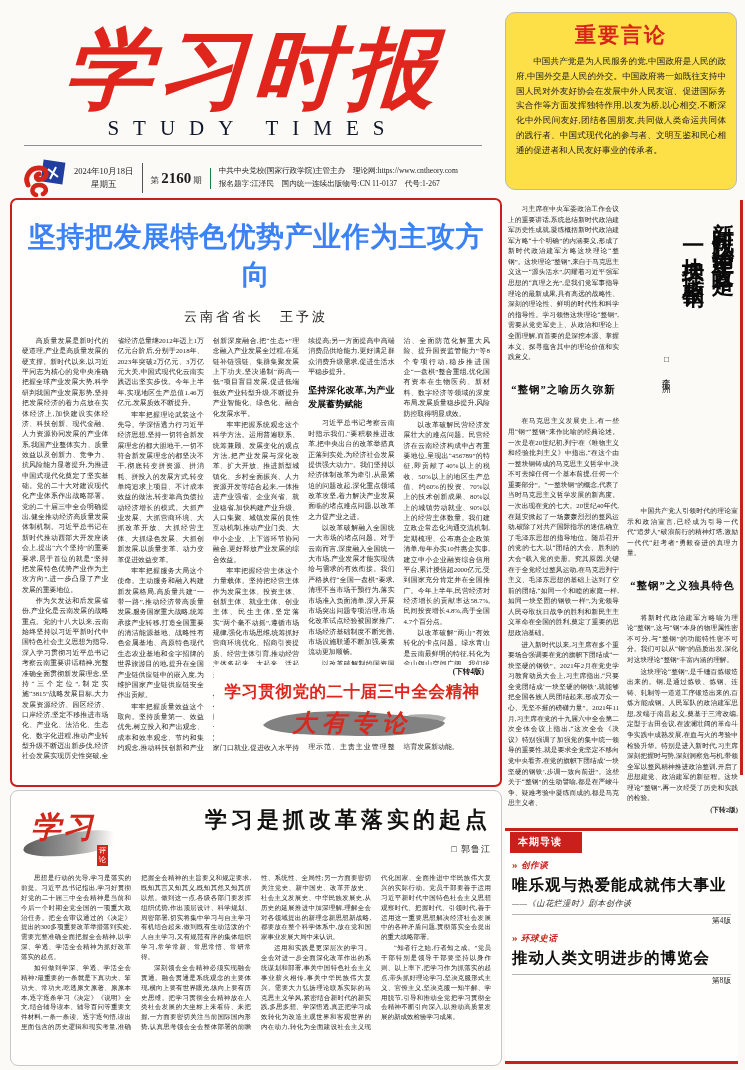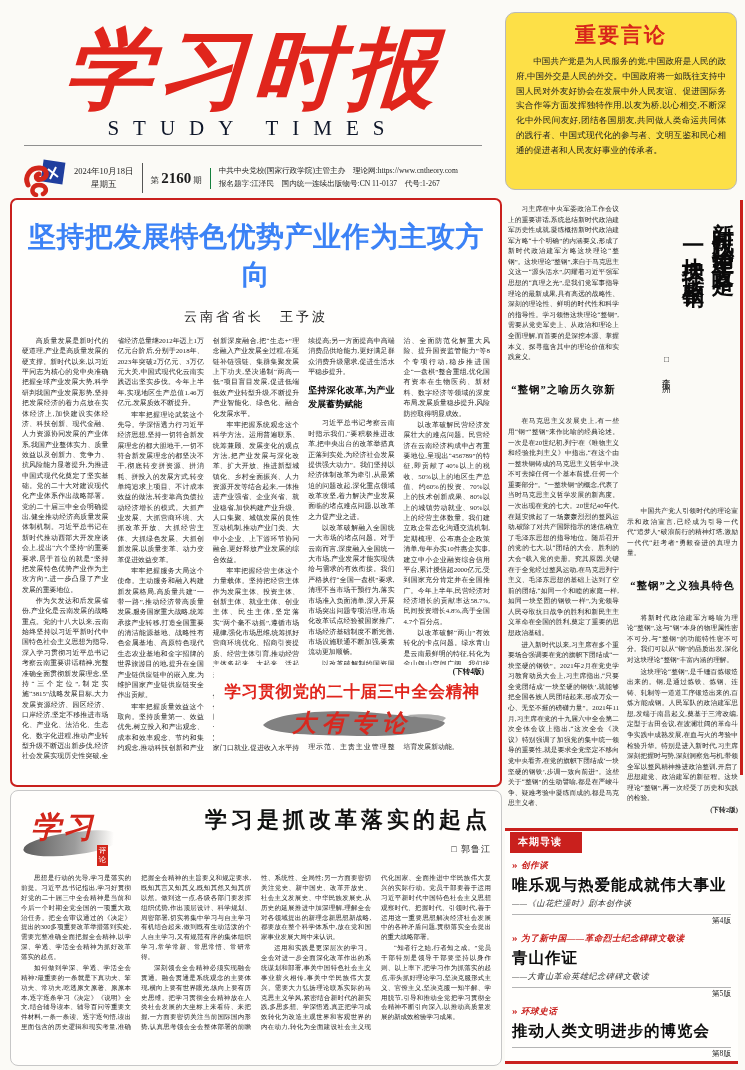"» 为了新中国——革命烈士纪念碑碑文敬读" div.guide-item { html: <div> <div><span>»</span><span>为了新中国——革命烈士纪念碑碑文敬读</span></div> <div>青山作证</div> <div>——大青山革命英雄纪念碑碑文敬读</div> <div></div> <div>第5版</div> </div> -> none }
